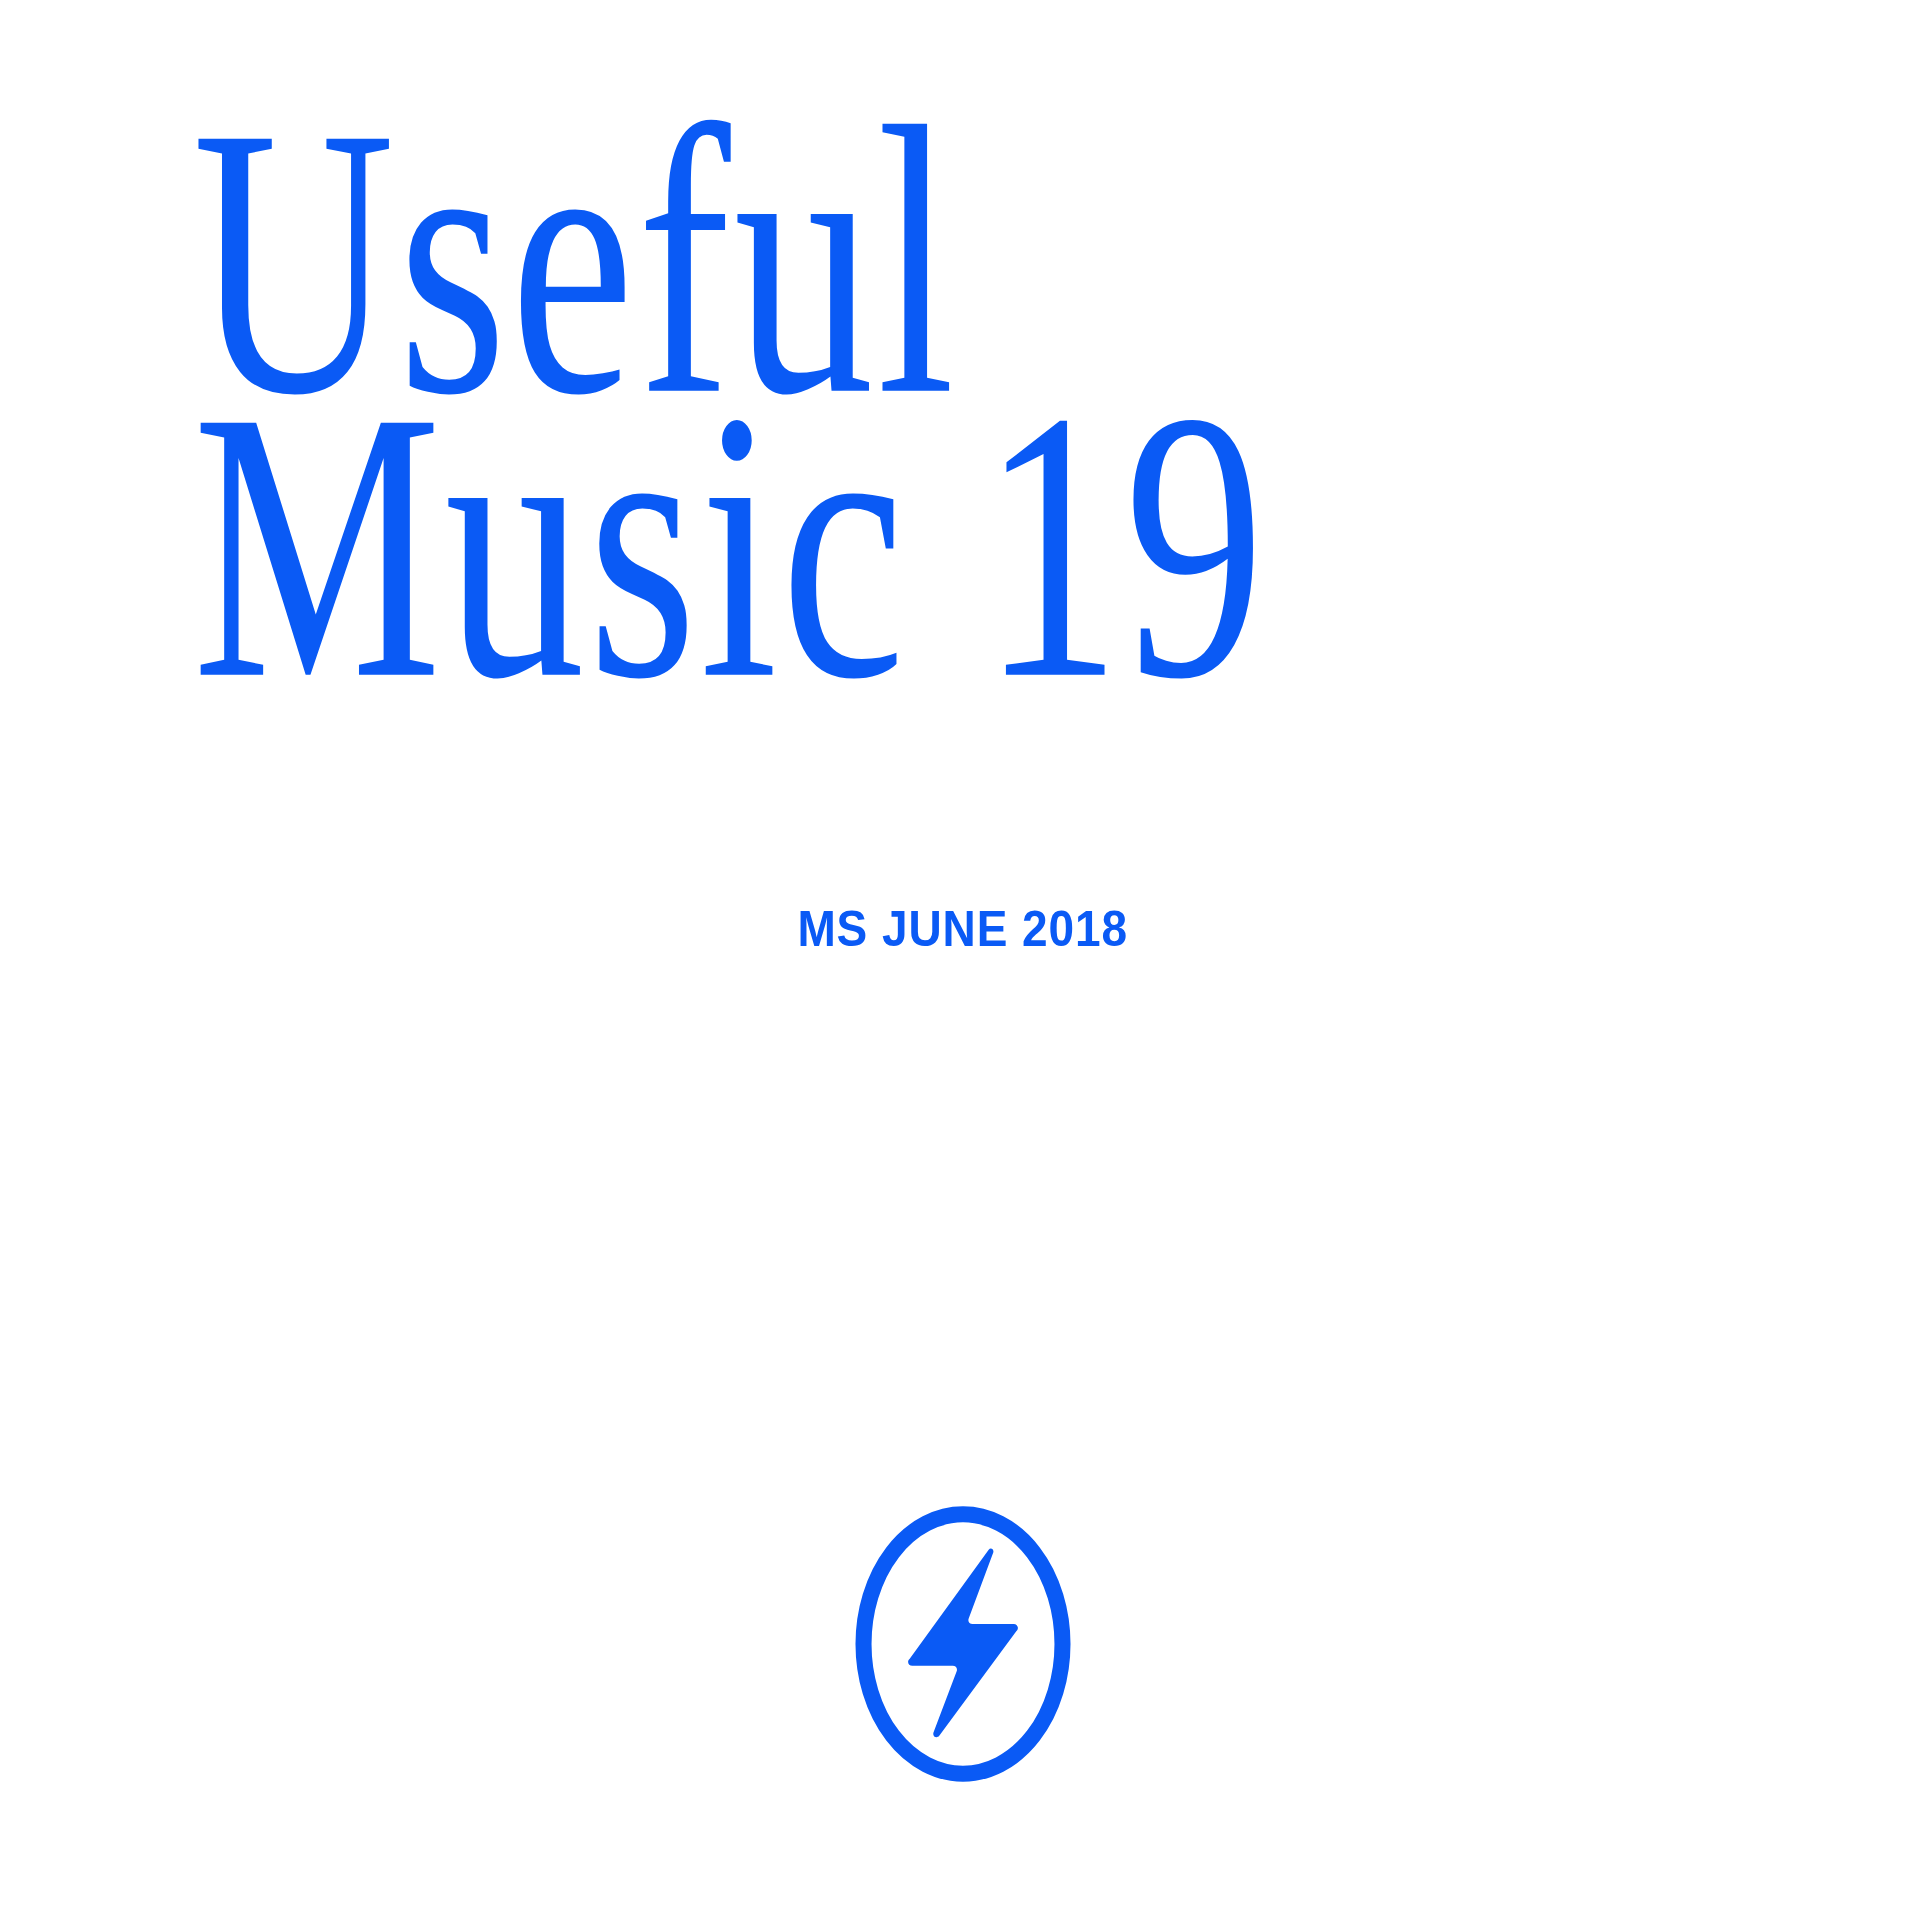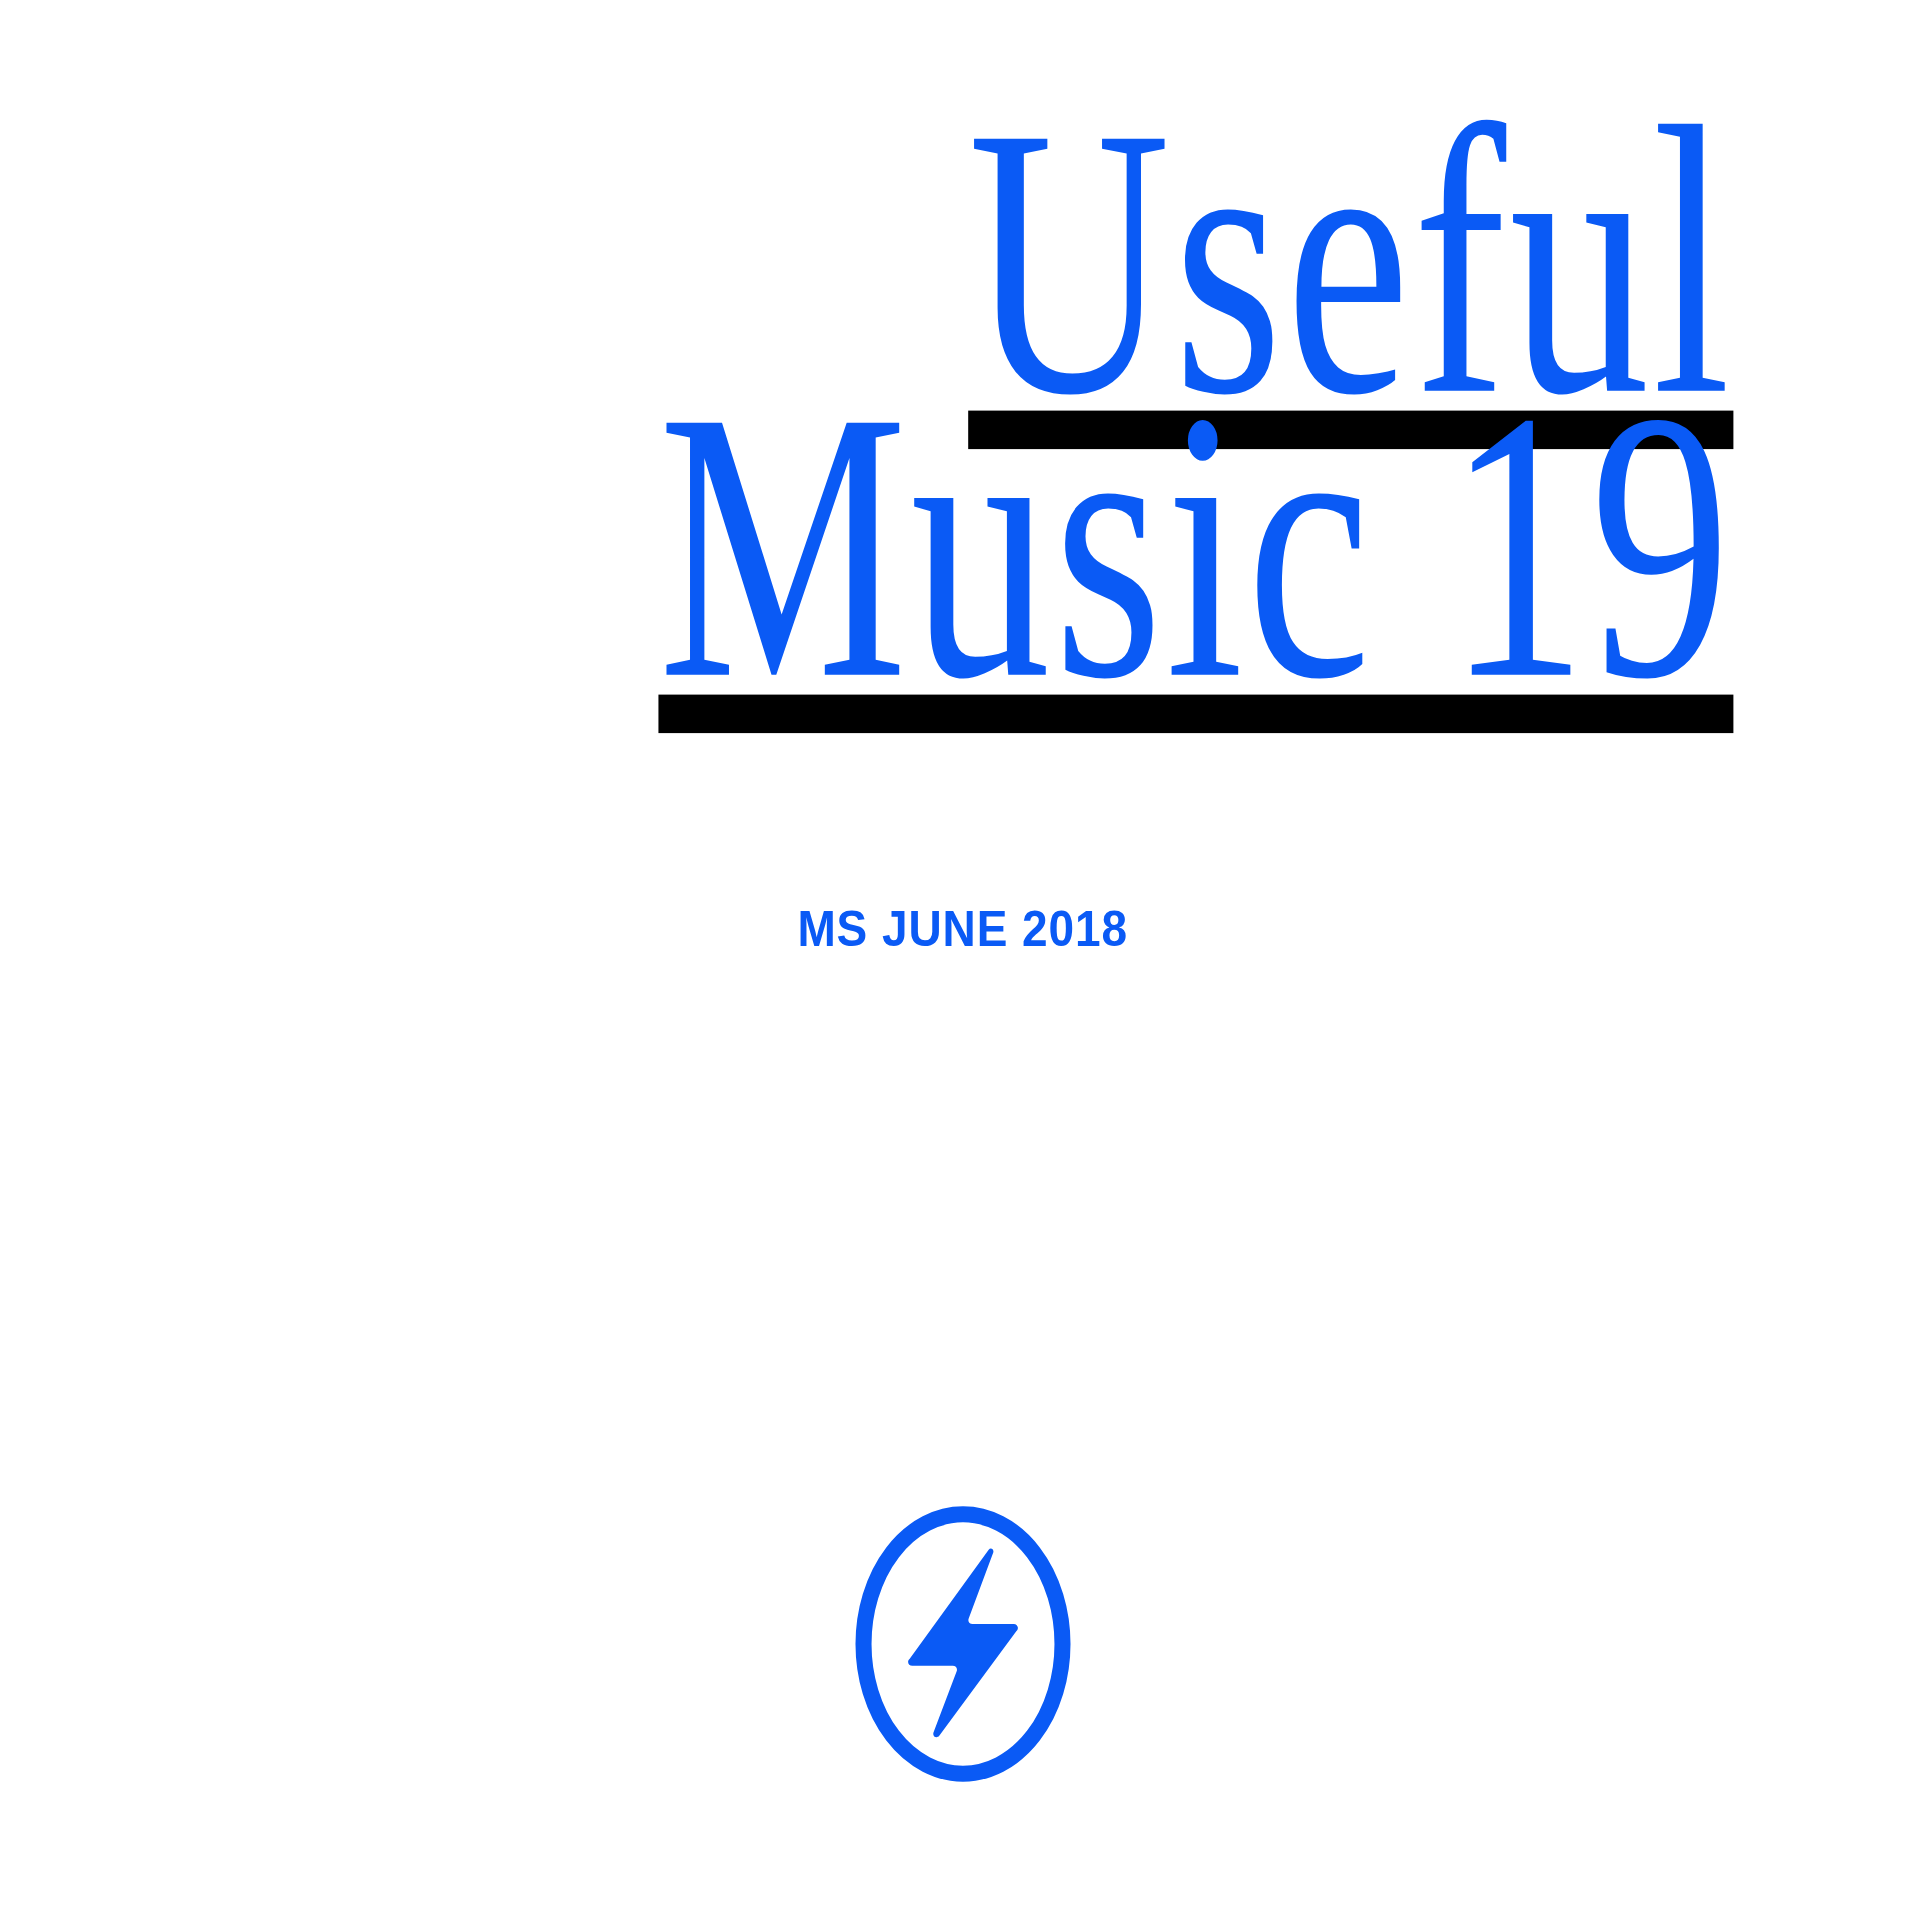"Useful" .title-block { text-align: right -> left; text-decoration: underline -> none }
